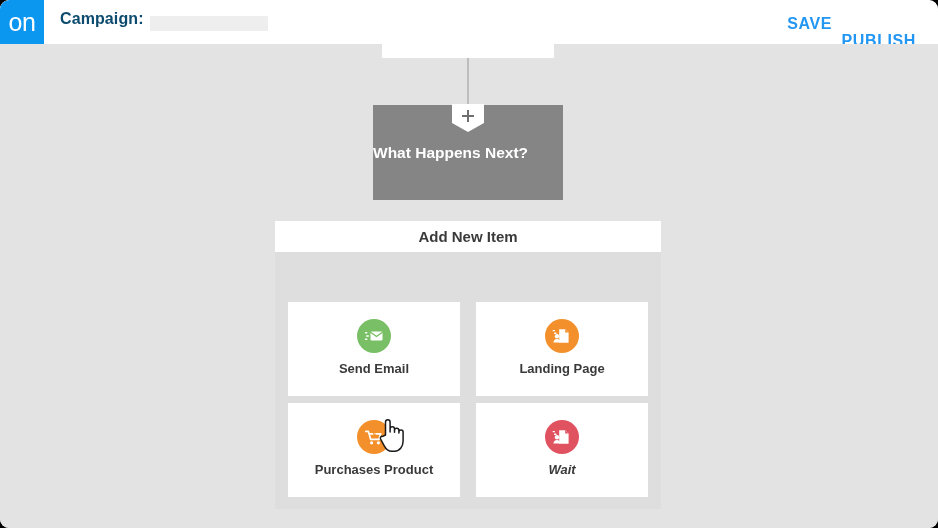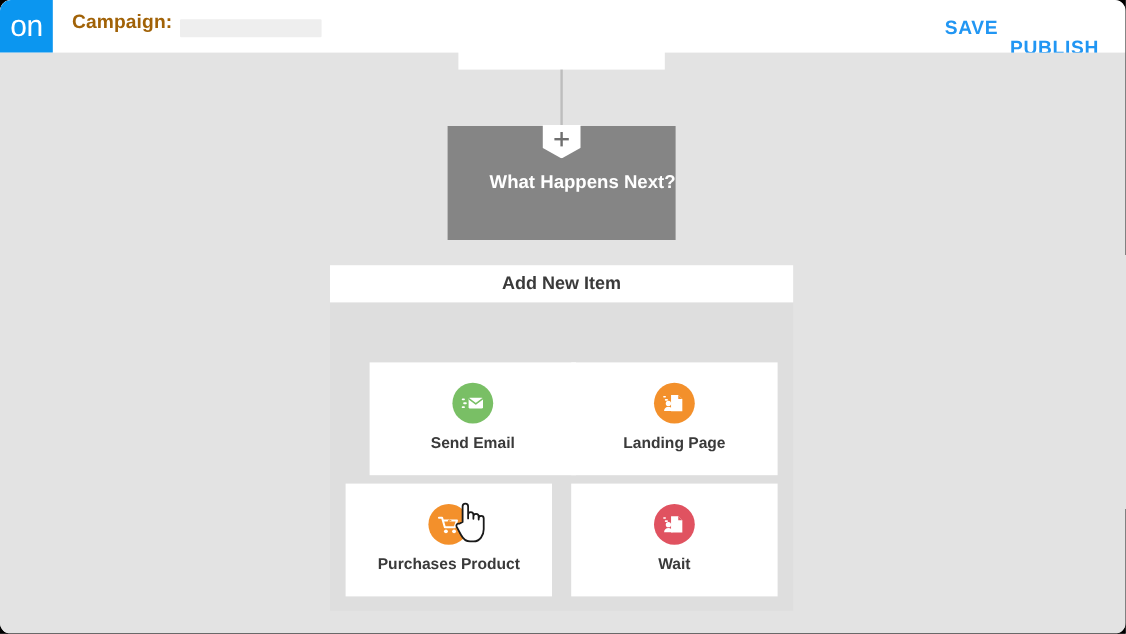"Campaign:" #campaign-label { color: #a16207 -> #0c4a6e }
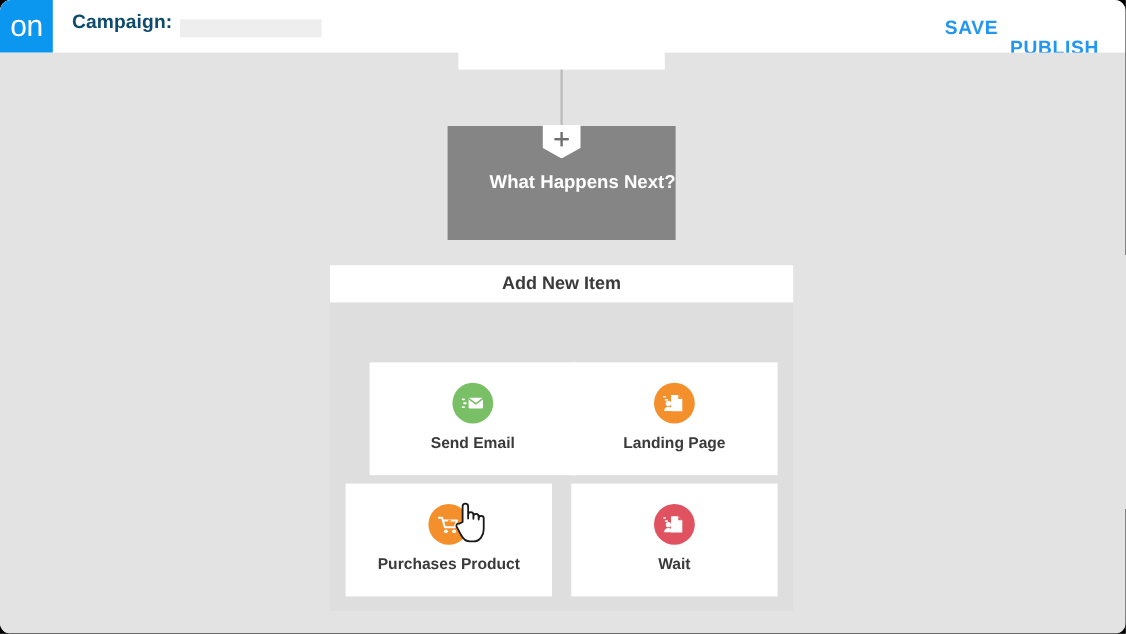"What Happens Next?" #next-node-label { text-align: right -> left }
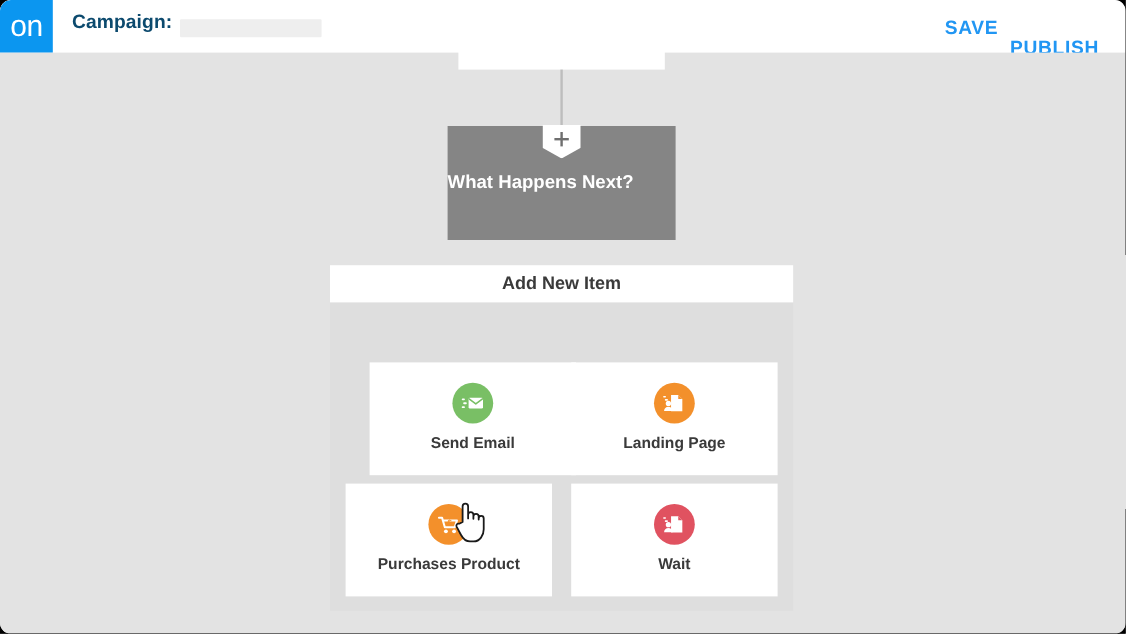"Send Email" #card-send-email { margin-left: 20px -> none }
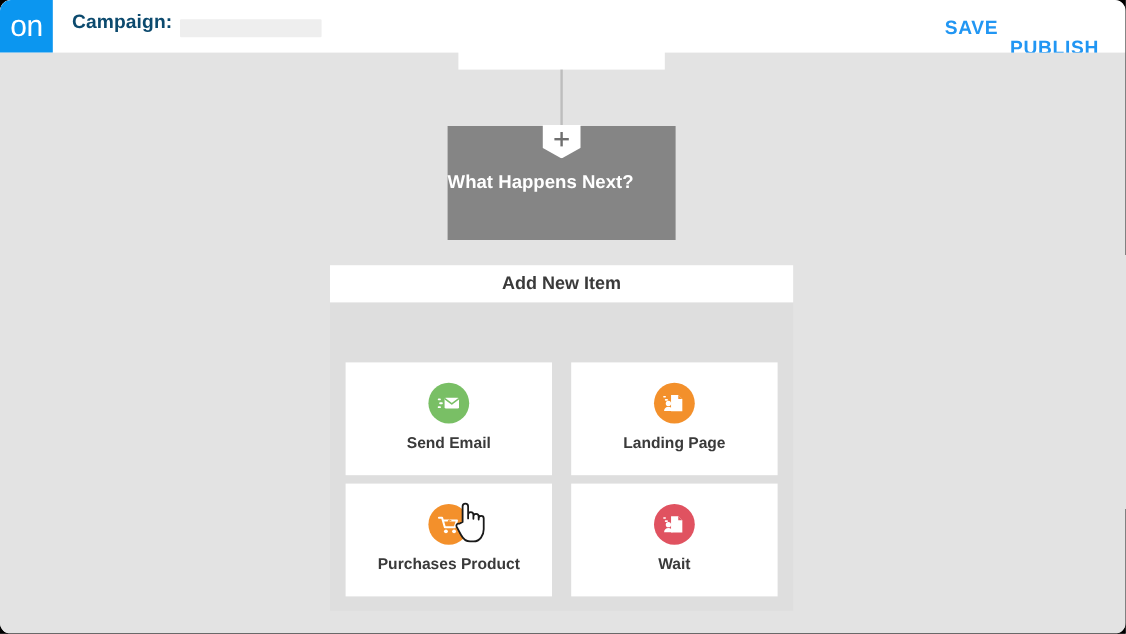"Wait" #card-wait { font-style: none -> italic }
